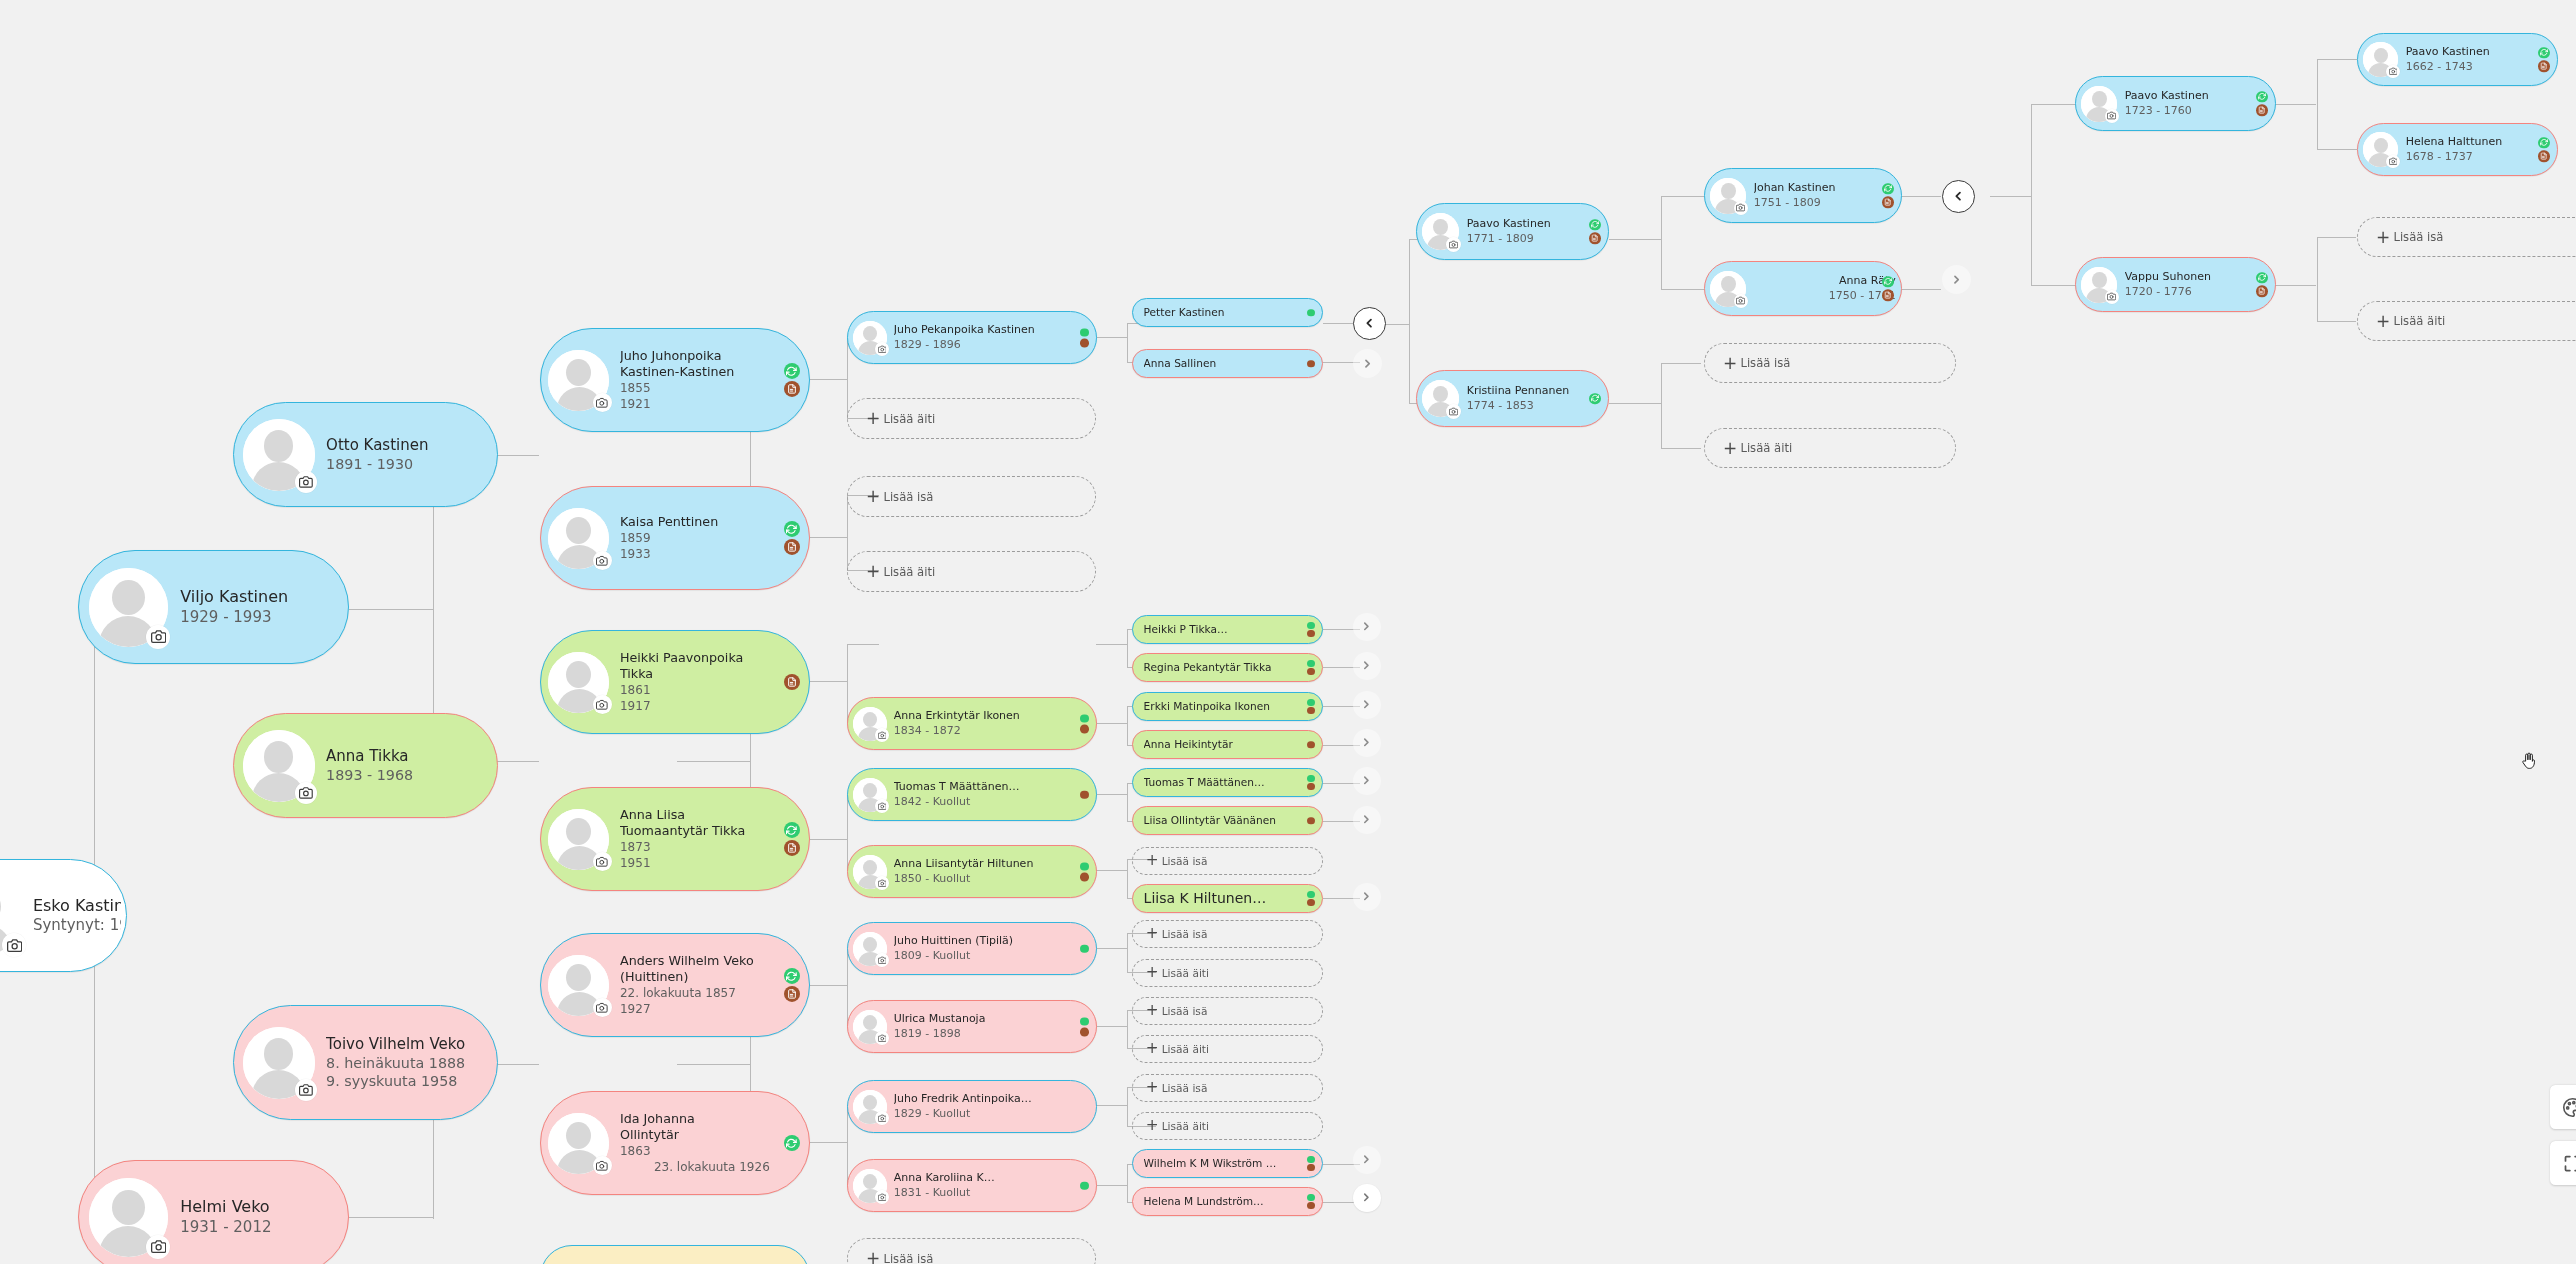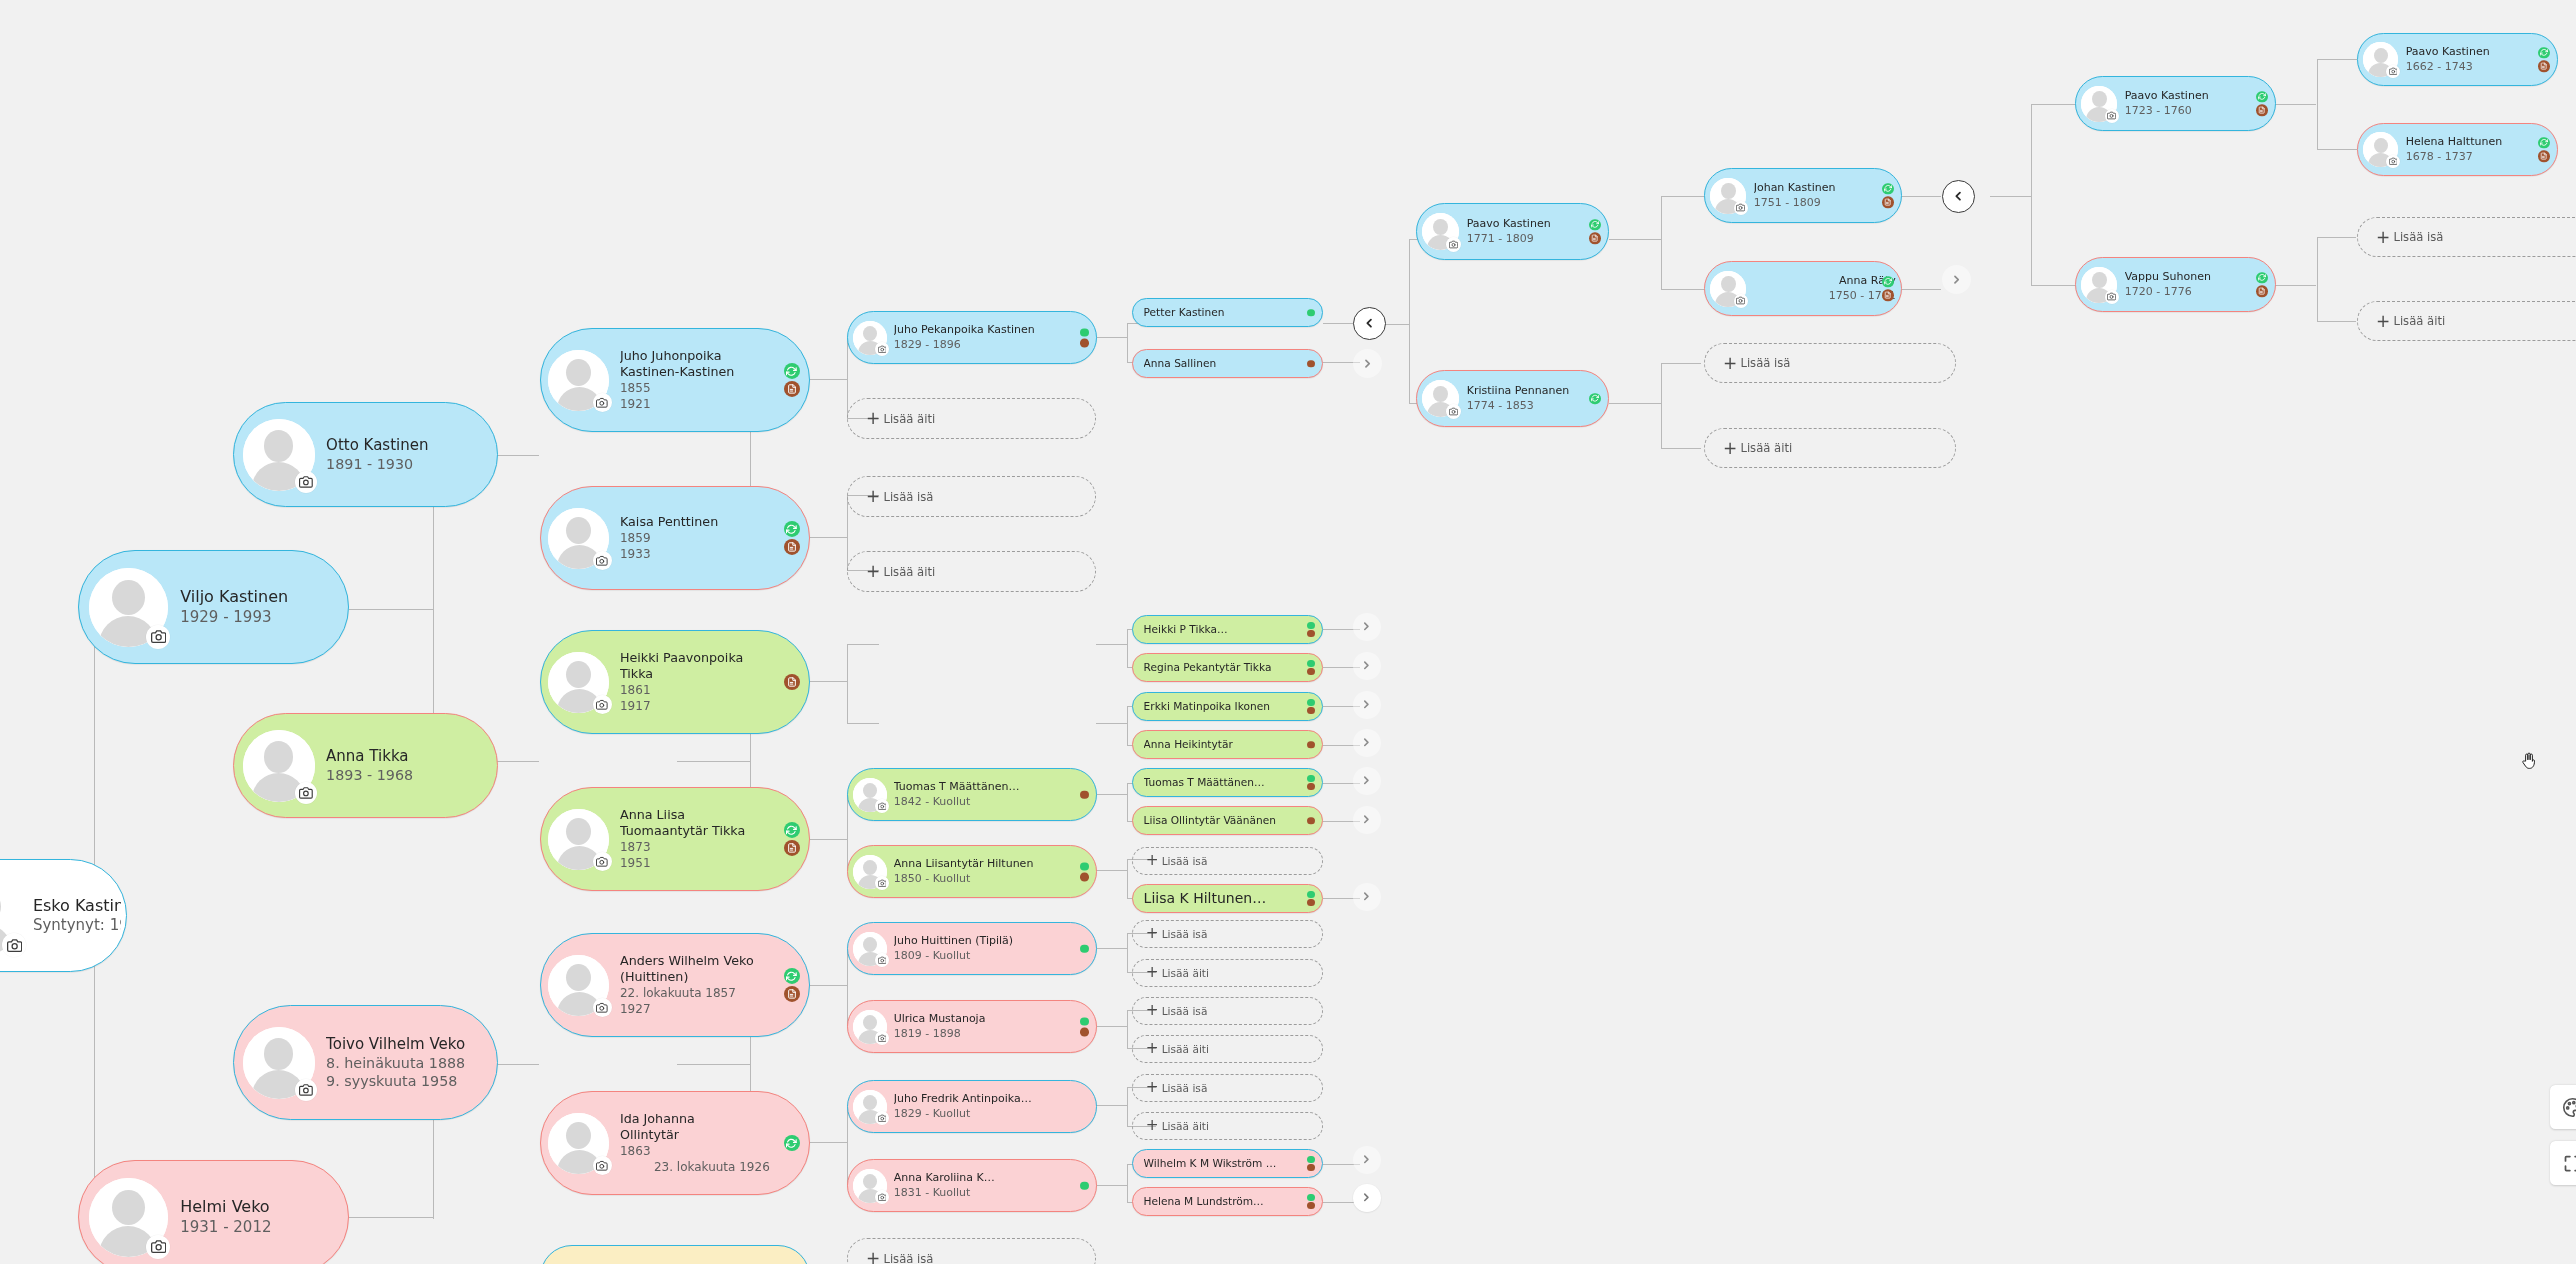"Anna Erkintytär Ikonen" div.card { html: none -> <div> <div> <div> <div></div> <div></div> </div> <div></div> <div> <svg> <path></path> <circle></circle> </svg> </div> </div> <div> <div>Anna Erkintytär Ikonen</div> <div>1834 - 1872</div> </div> <div> <div></div> <div></div> </div> </div> }
